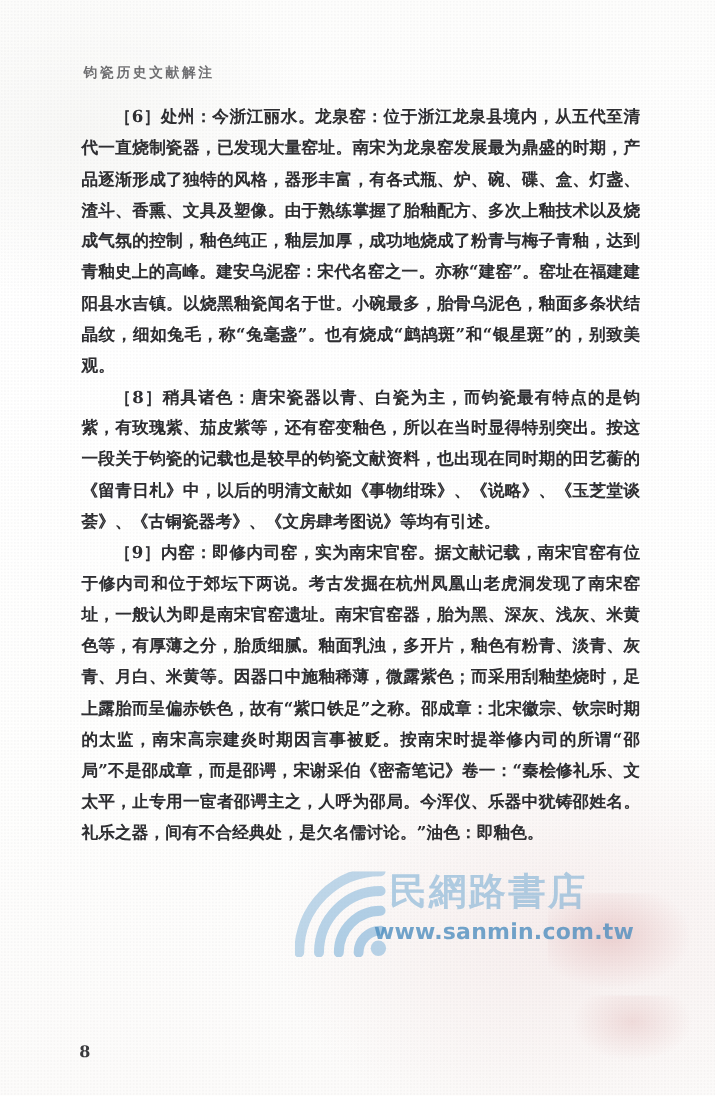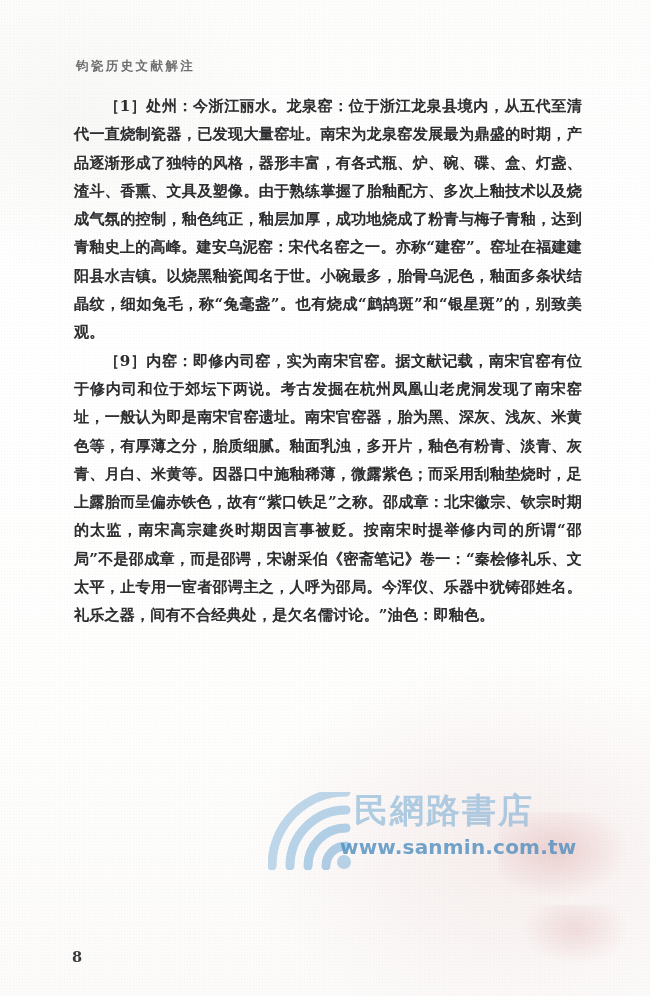"［1］处州：今浙江丽水。龙泉窑：位于浙江龙泉县境内，从五代至清代一直烧制瓷器，已" p.para { text: 1 -> 6 }
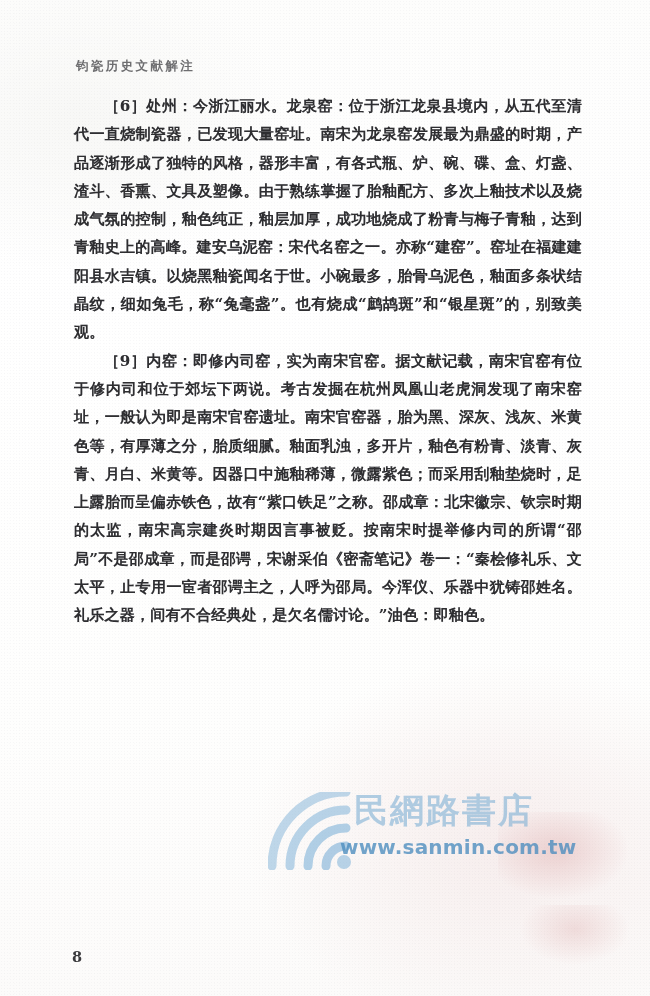"［8］稍具诸色：唐宋瓷器以青、白瓷为主，而钧瓷最有特点的是钧紫，有玫瑰紫、茄皮紫" p.para { html: none -> <p>［8］稍具诸色：唐宋瓷器以青、白瓷为主，而钧瓷最有特点的是钧紫，有玫瑰紫、茄皮紫等，还有窑变釉色，所以在当时显得特别突出。按这一段关于钧瓷的记载也是较早的钧瓷文献资料，也出现在同时期的田艺蘅的《留青日札》中，以后的明清文献如《事物绀珠》、《说略》、《玉芝堂谈荟》、《古铜瓷器考》、《文房肆考图说》等均有引述。</p> }
